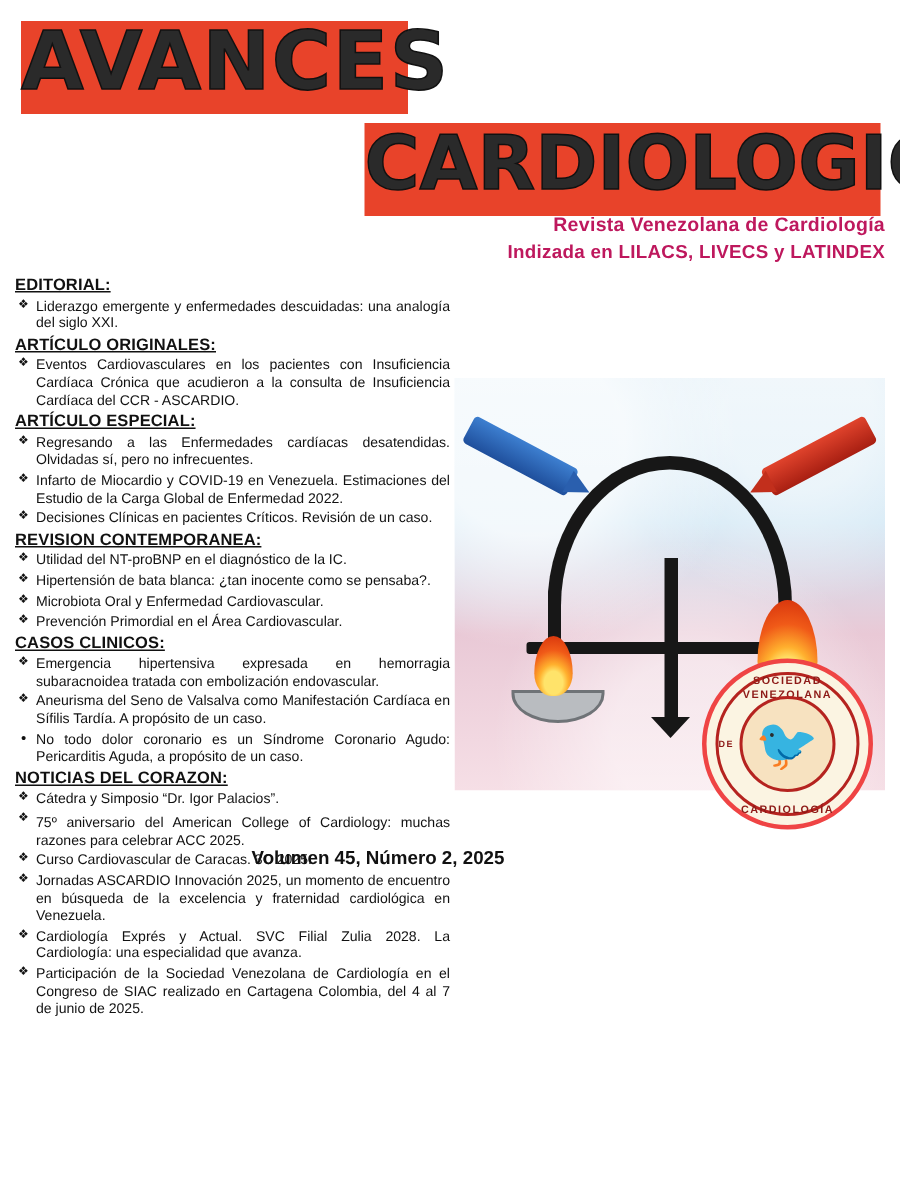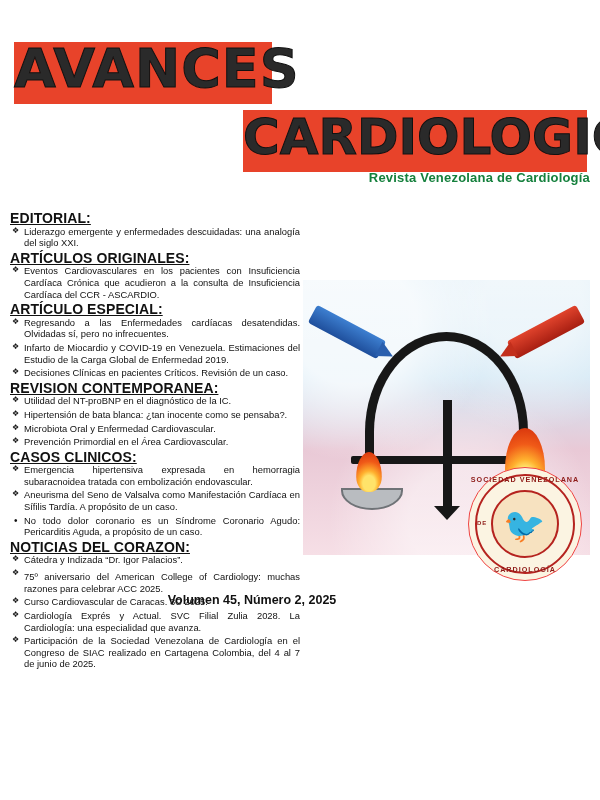"AVANCES" .page { margin-top: 28px -> none }
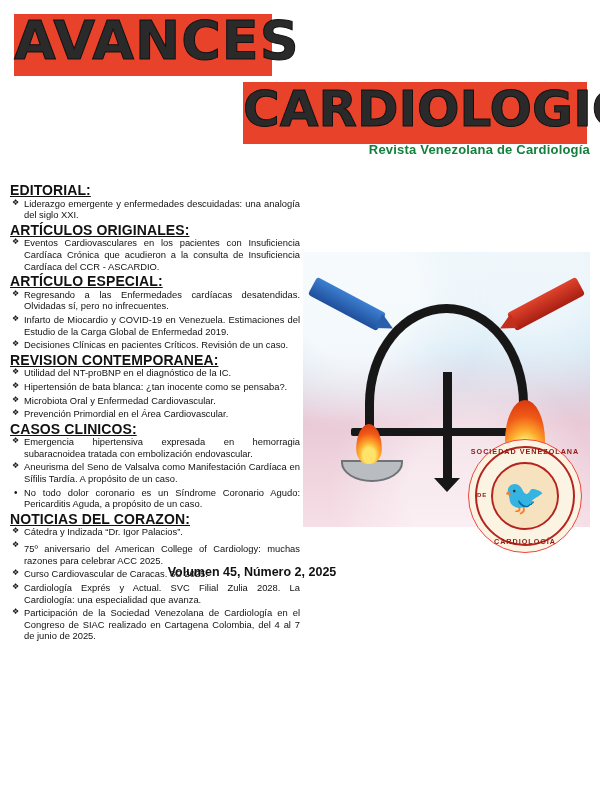"Revista Venezolana de Cardiología" .sub-right { color: #15803d -> #be185d }
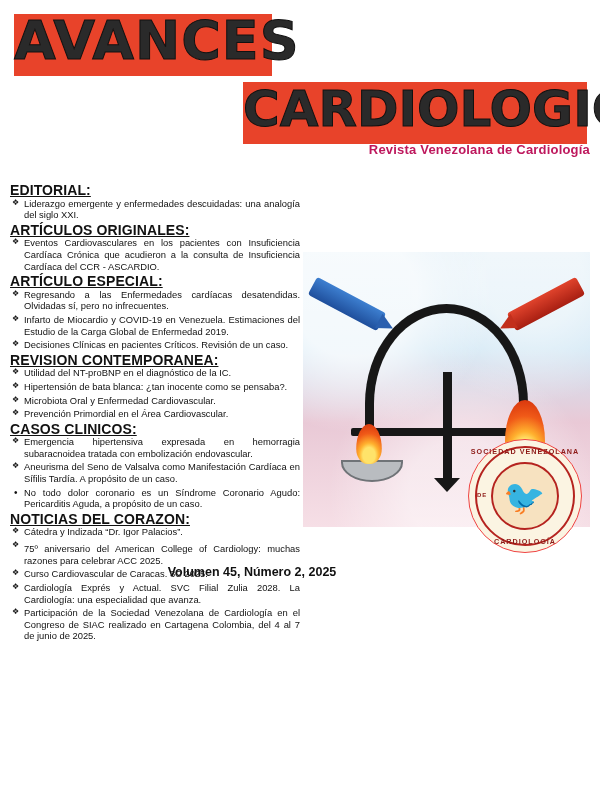"Indizada en LILACS, LIVECS y" div.line2 { html: none -> <div>Indizada en LILACS, LIVECS y LATINDEX</div> }
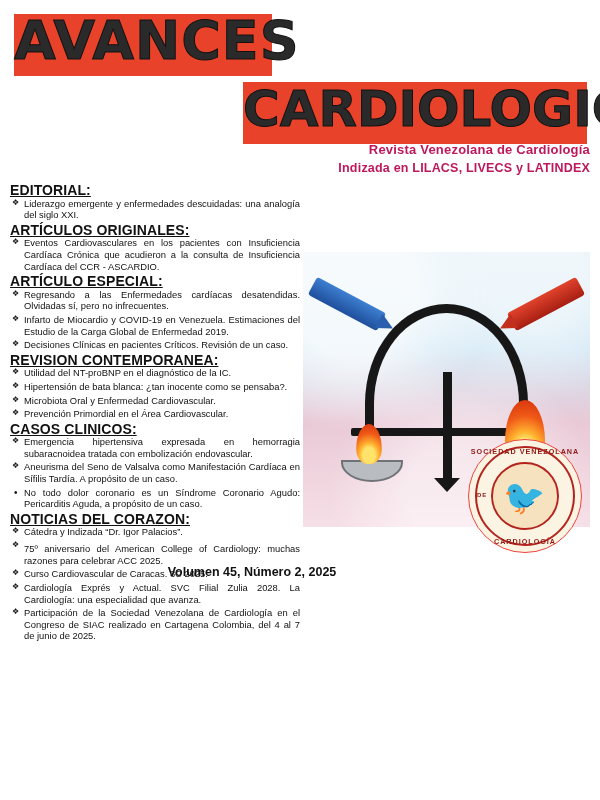"EDITORIAL:" .sec-head { font-size: 14px -> 11px }
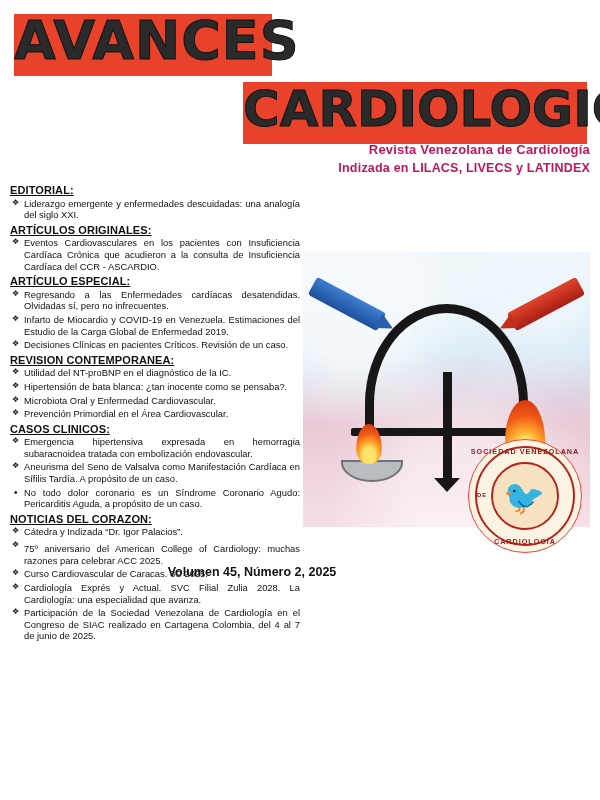"ARTÍCULOS ORIGINALES:" div.sec-head { text: ARTÍCULOS -> ARTÍCULO }
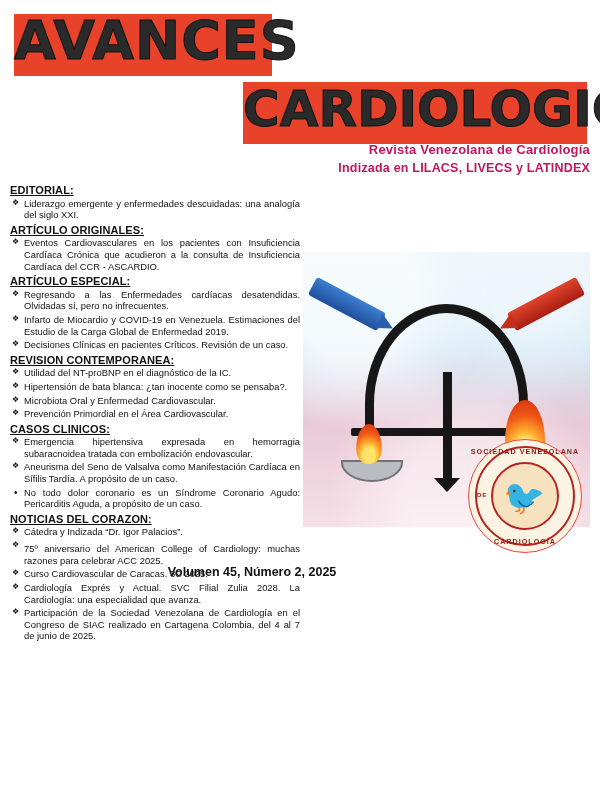"Infarto de Miocardio y COVID-19" li { text: 2019 -> 2022 }
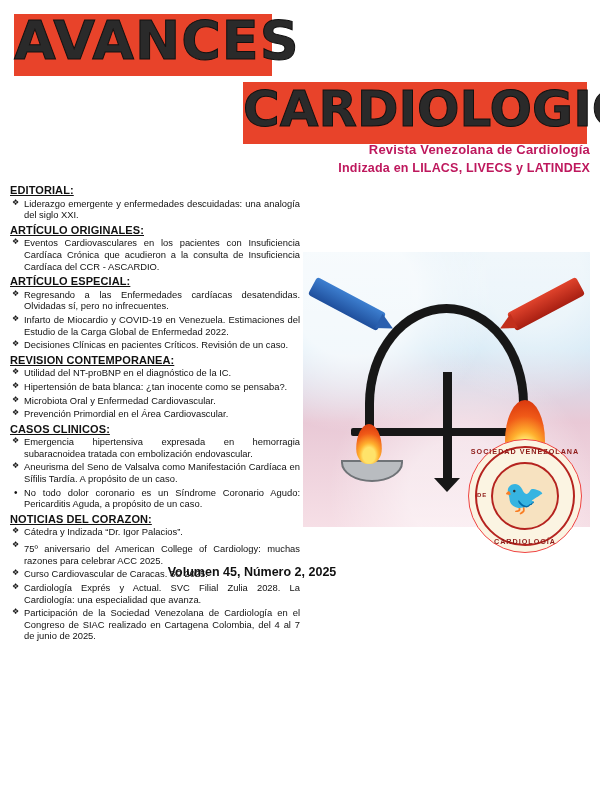"SOCIEDAD VENEZOLANA" .logo { border: 1px solid #ef4444 -> 3px solid #ef4444 }
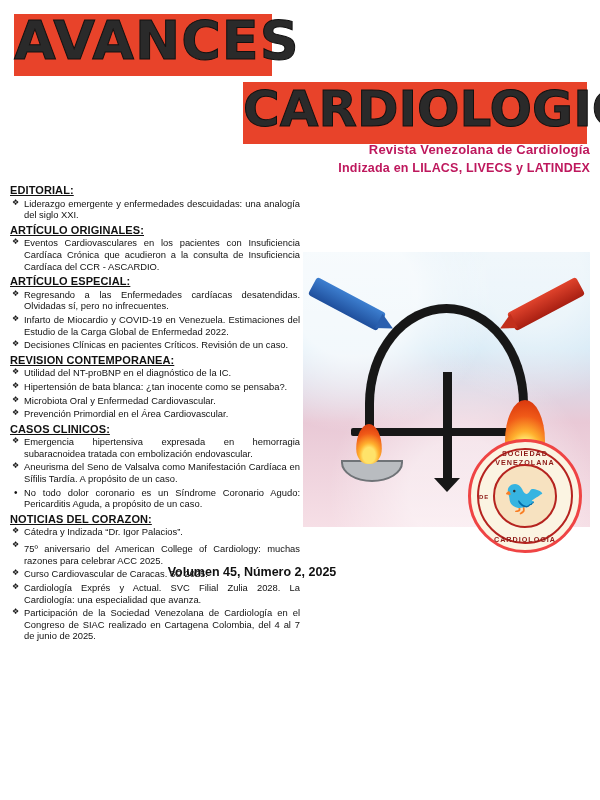"Cátedra y Indizada “Dr. Igor" li { text: Indizada -> Simposio }
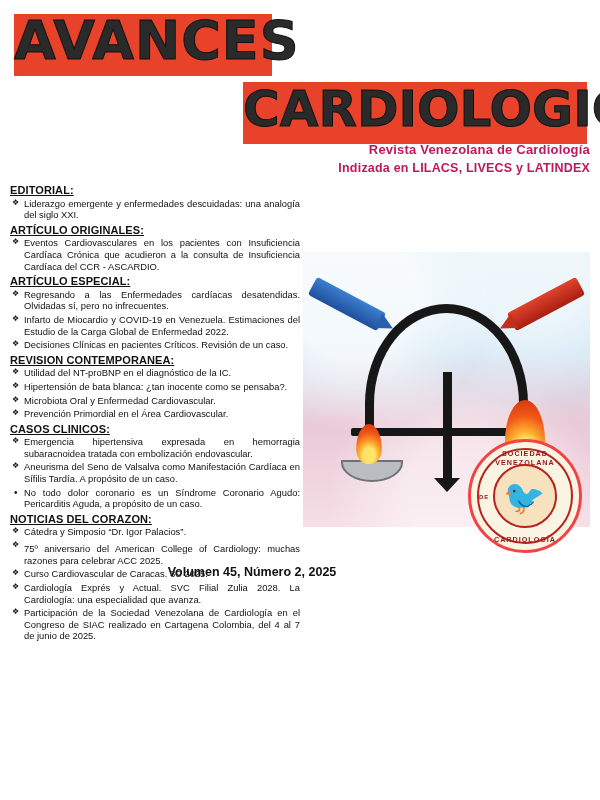"Jornadas ASCARDIO Innovación 2025, un" li { html: none -> <li>Jornadas ASCARDIO Innovación 2025, un momento de encuentro en búsqueda de la excelencia y fraternidad cardiológica en Venezuela.</li> }
